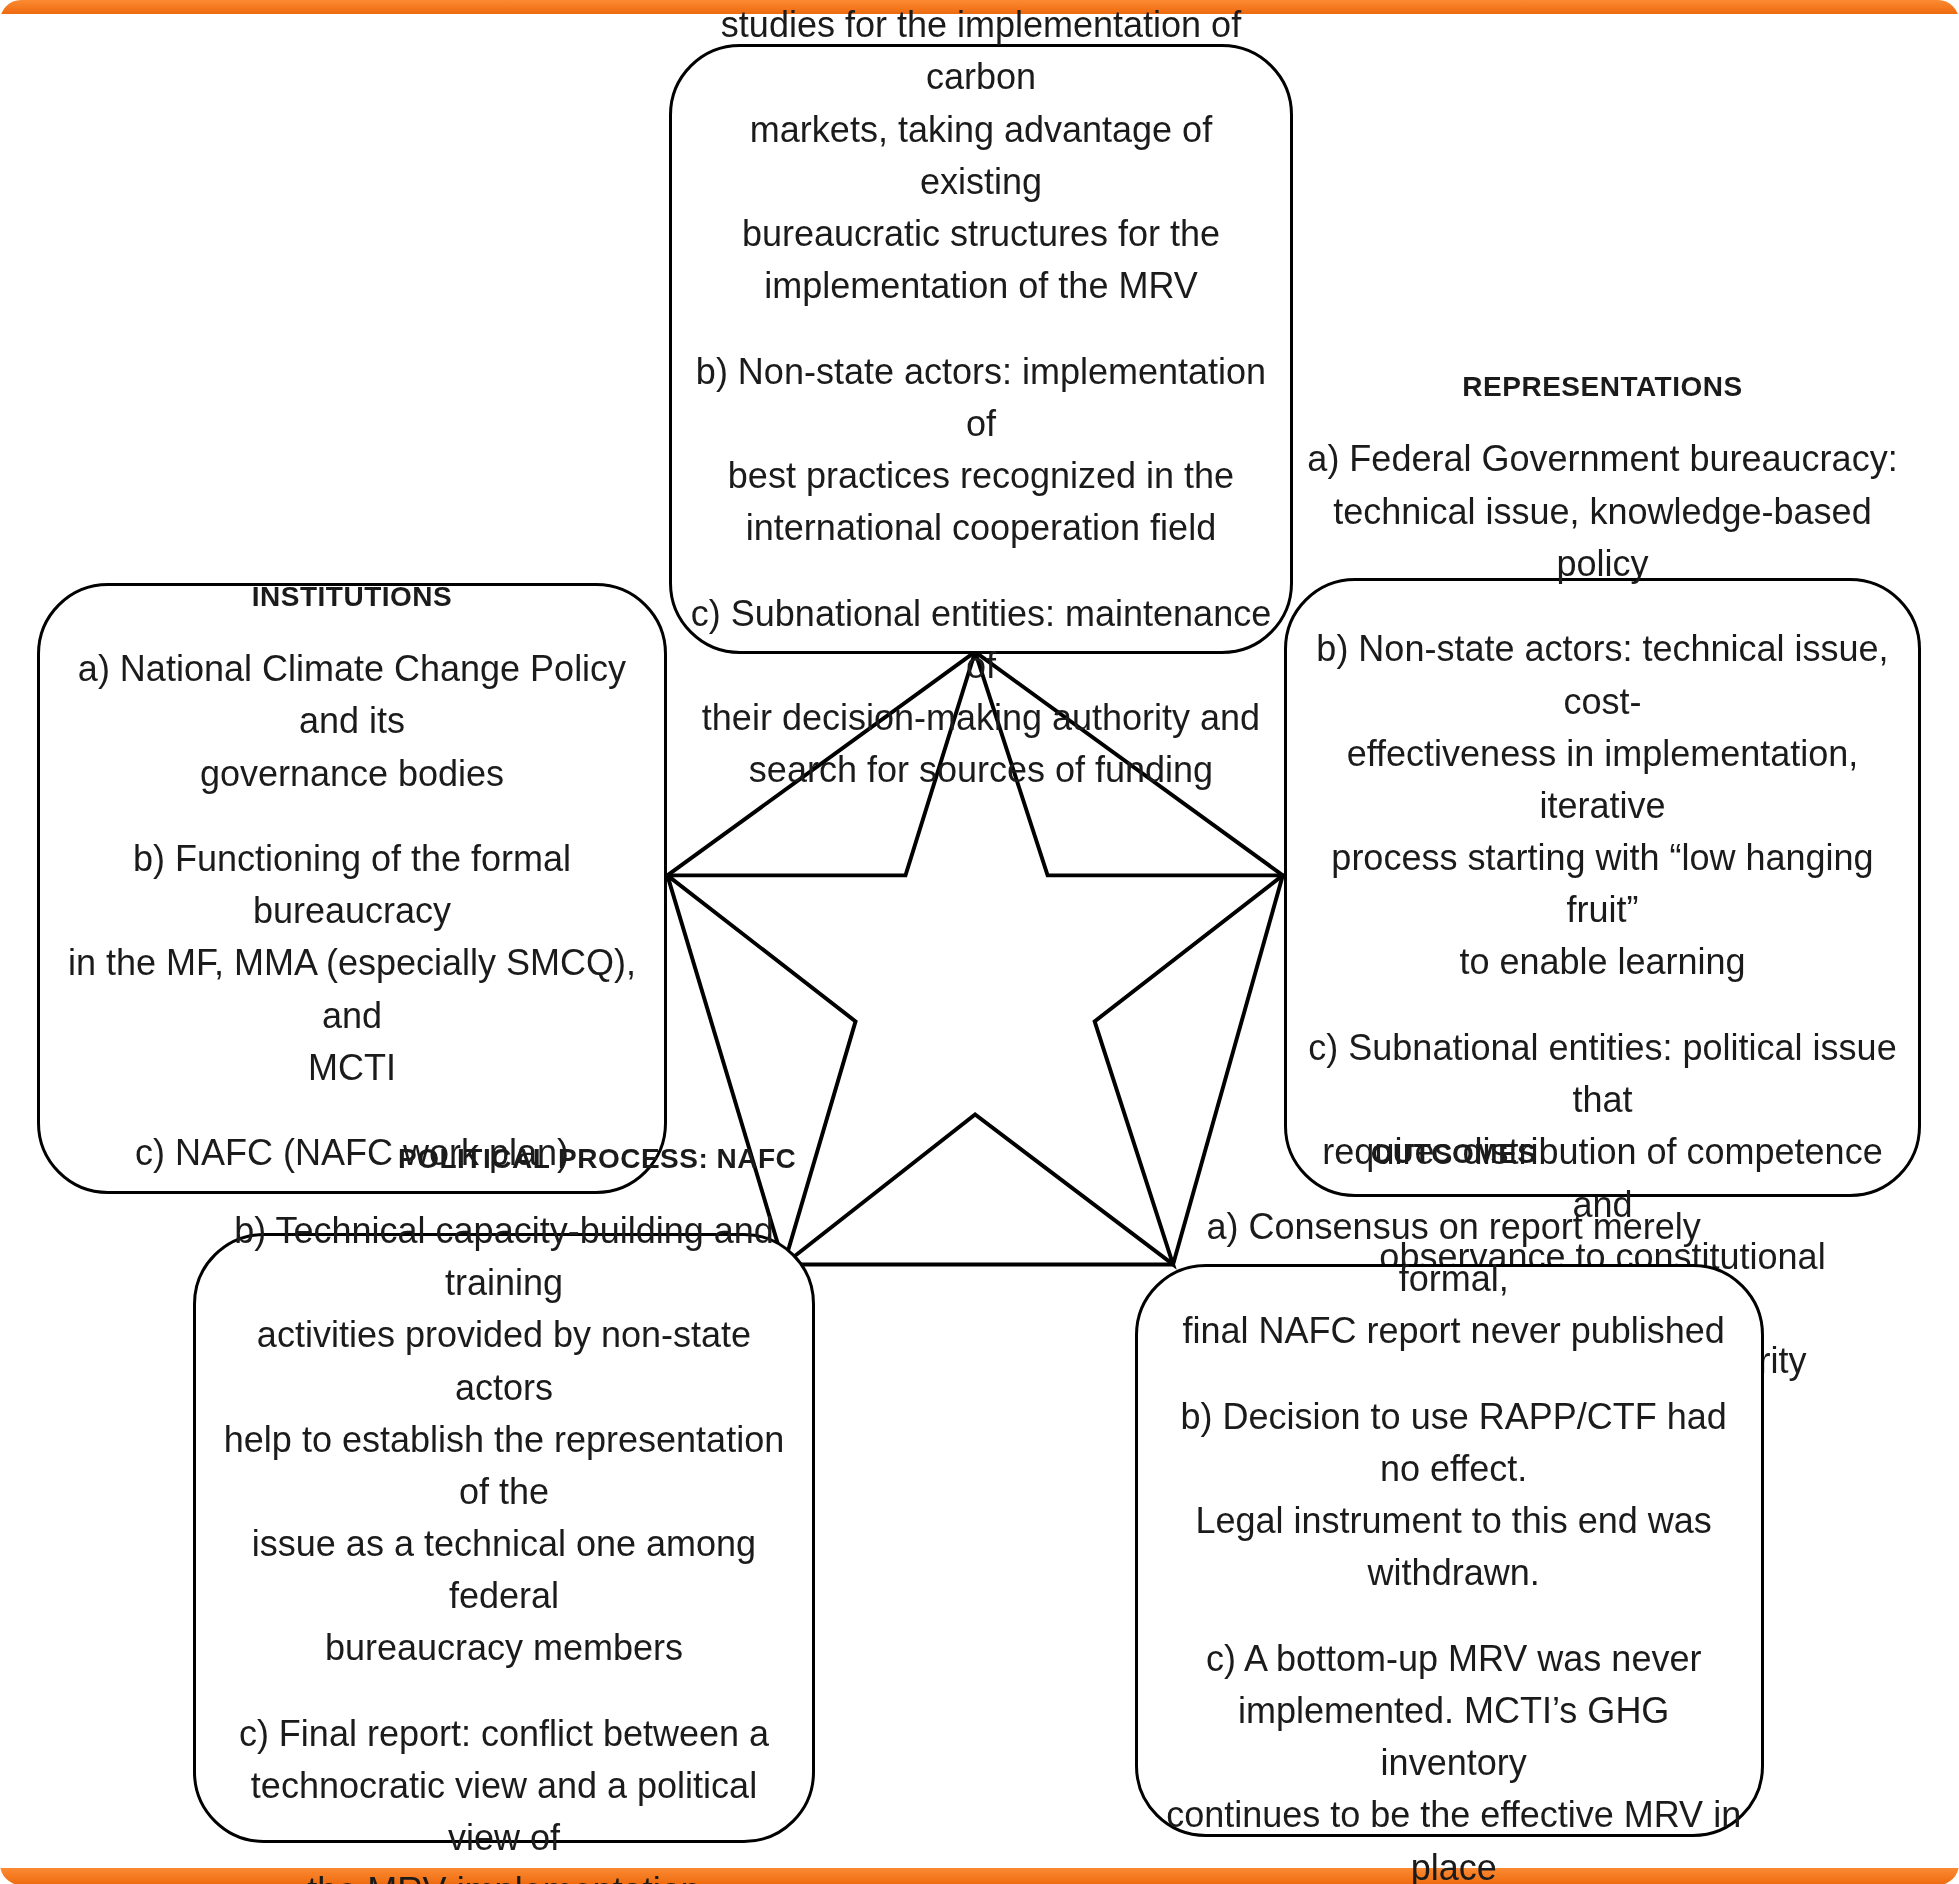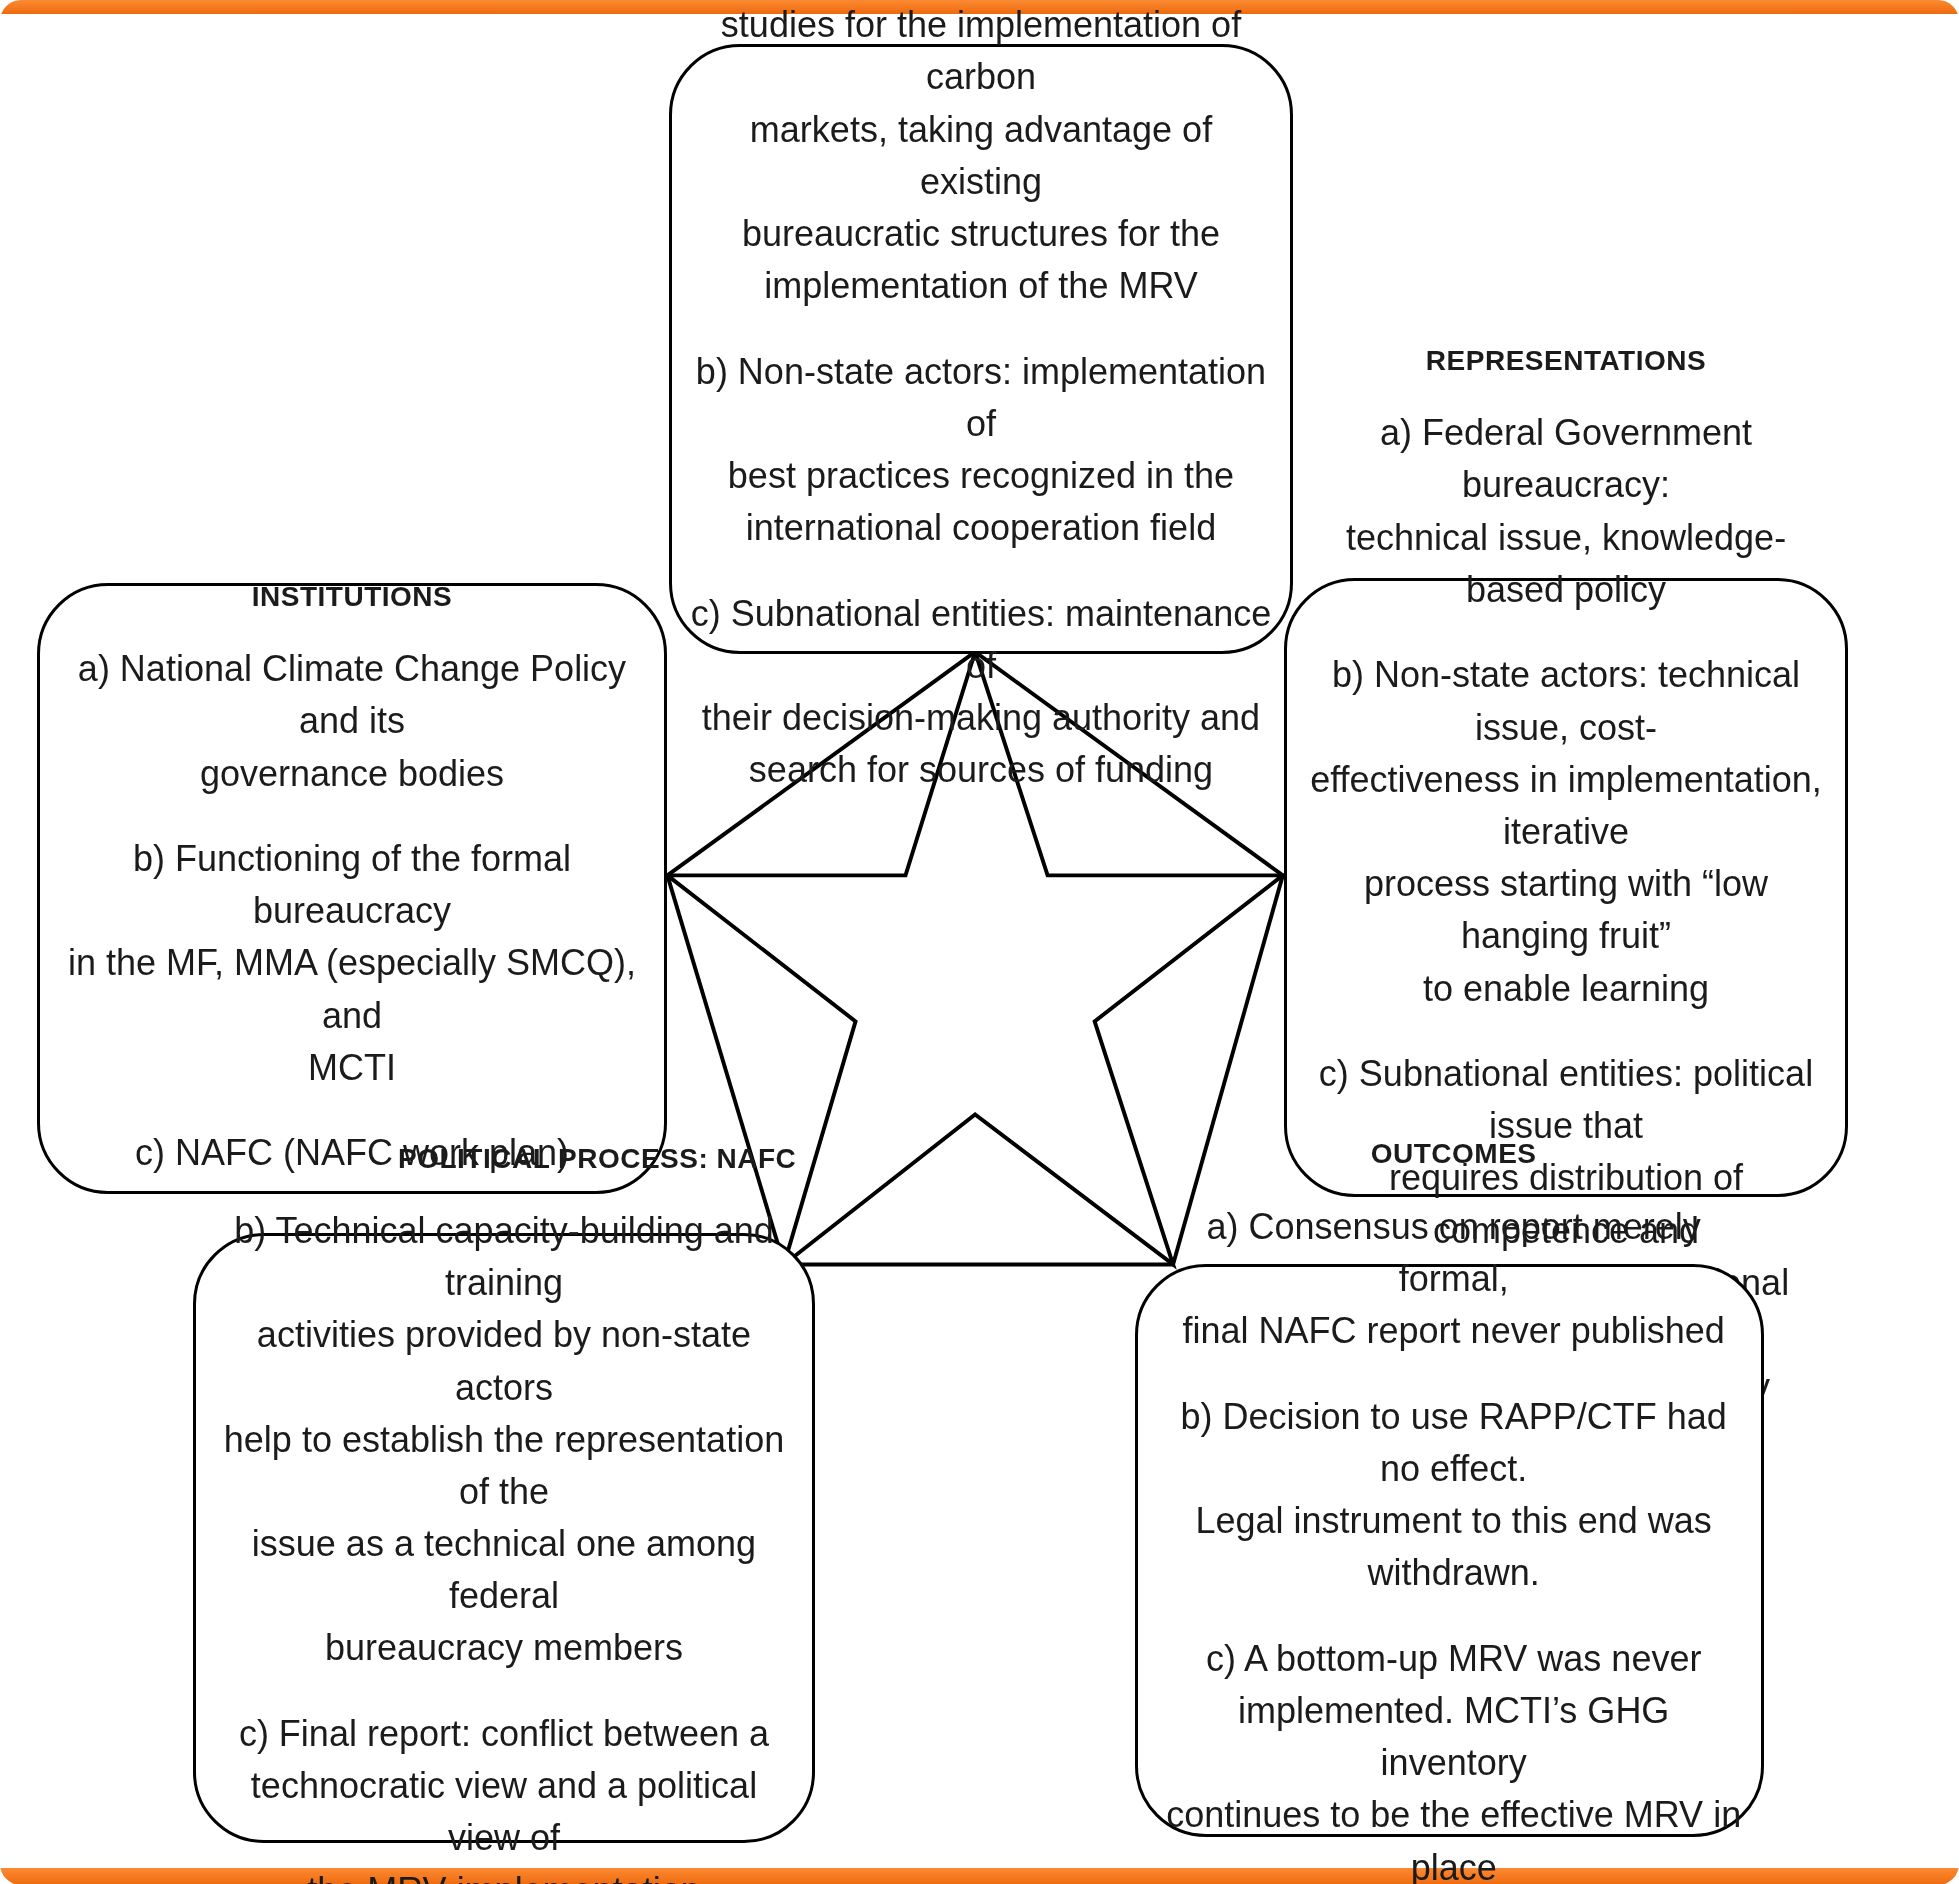"REPRESENTATIONS" #box-representations { width: 564px -> 637px }
